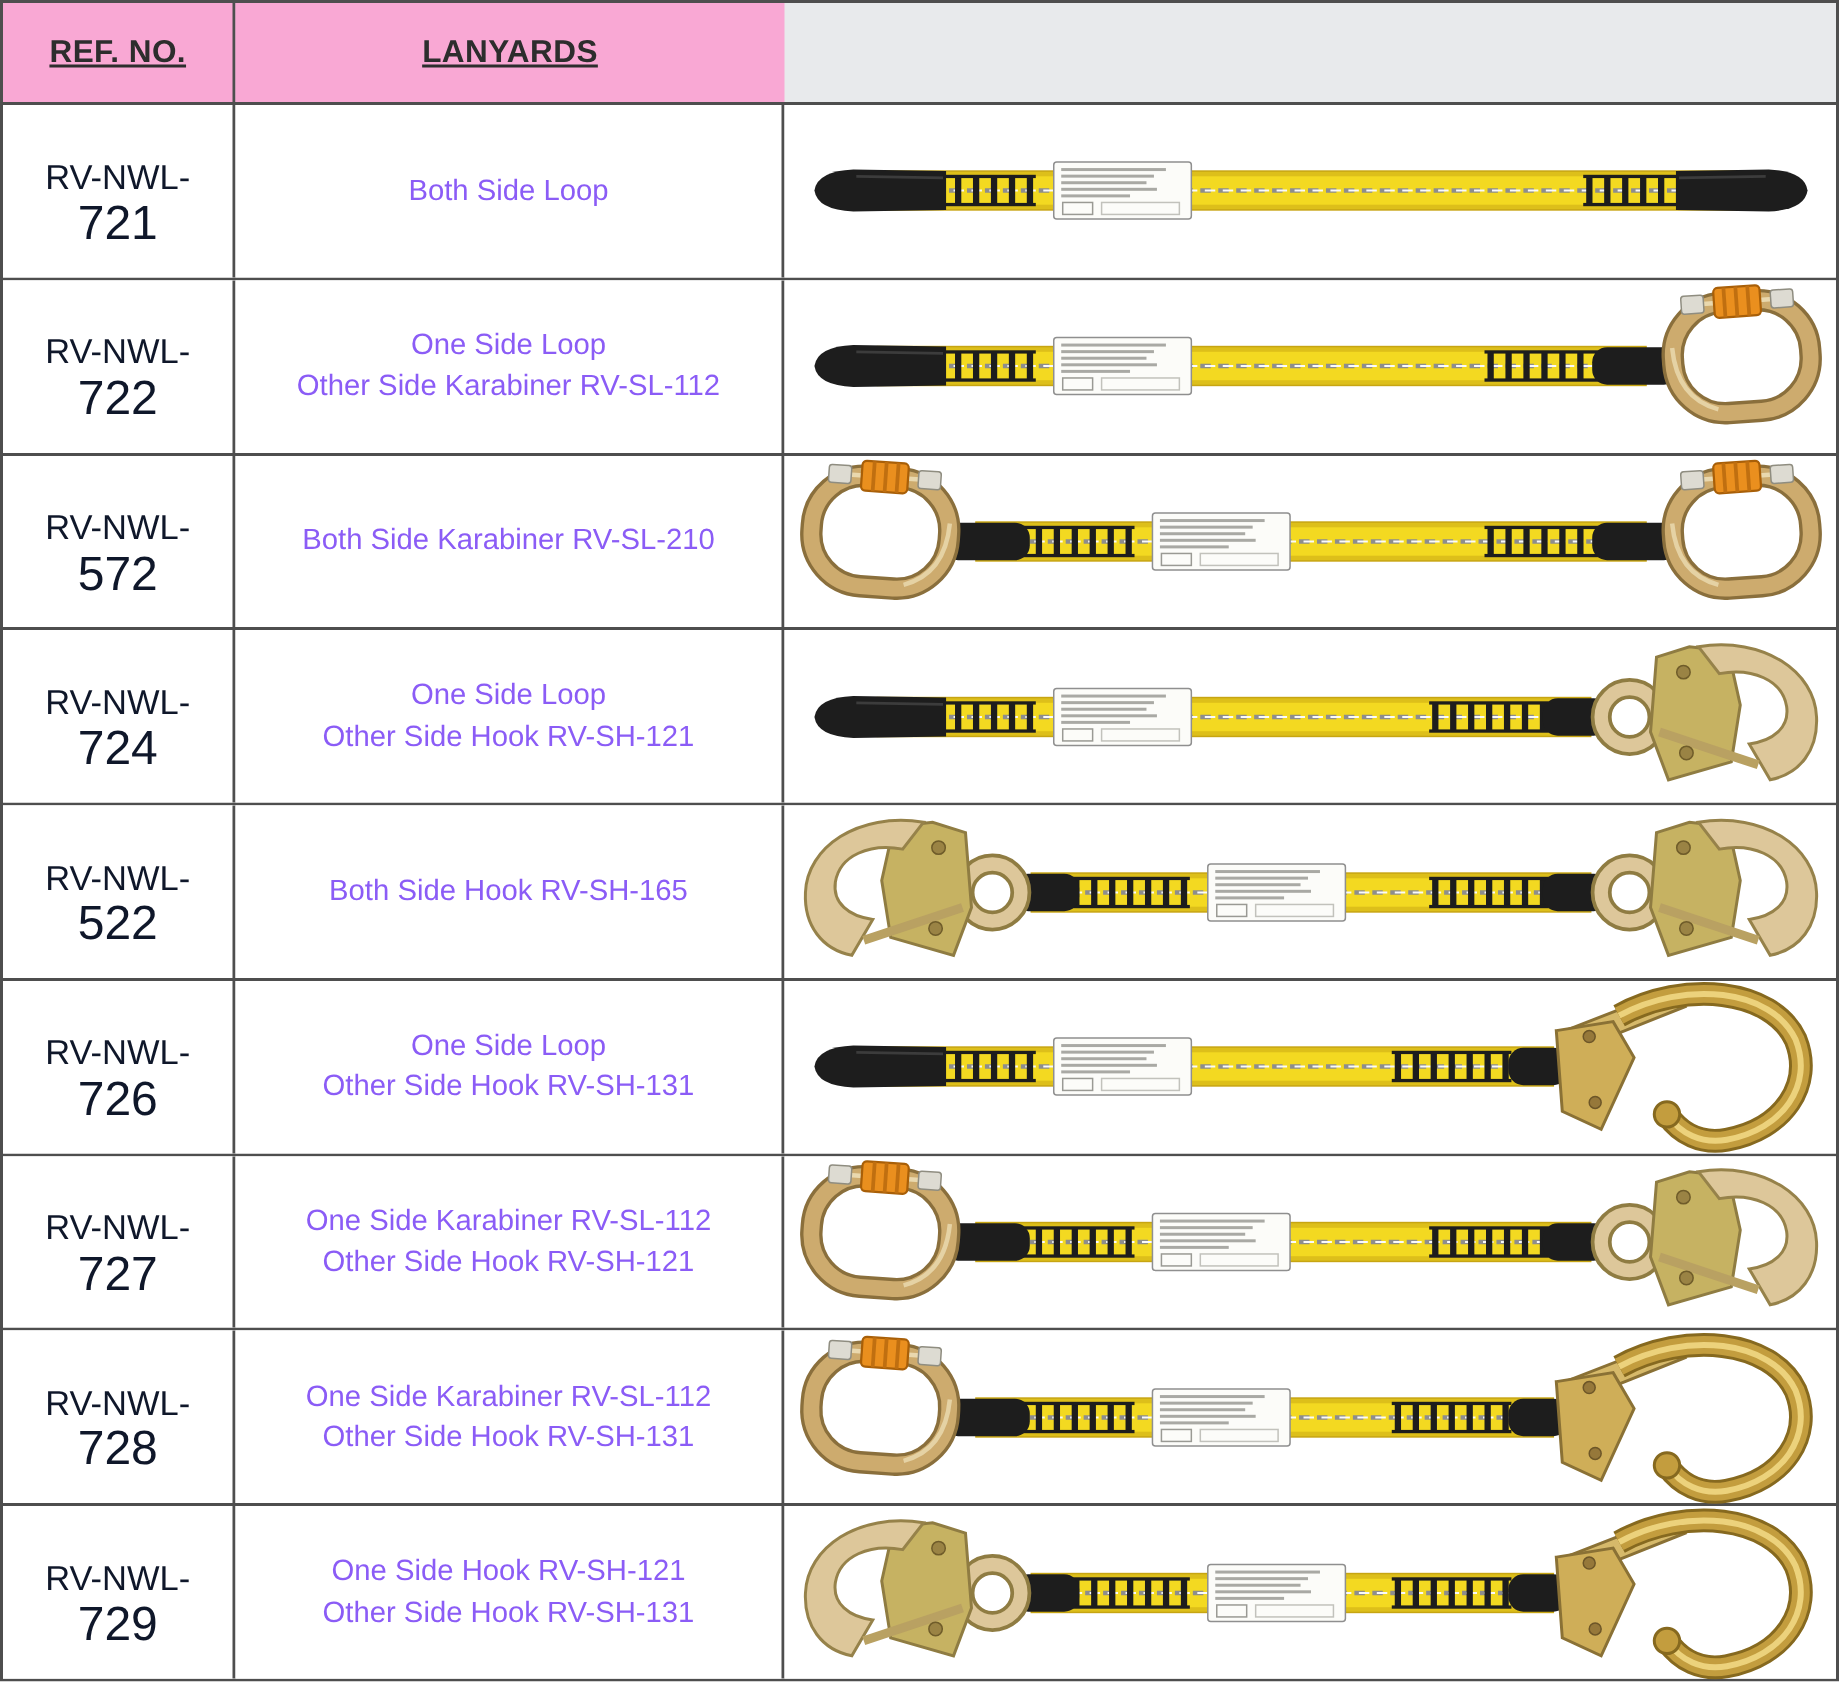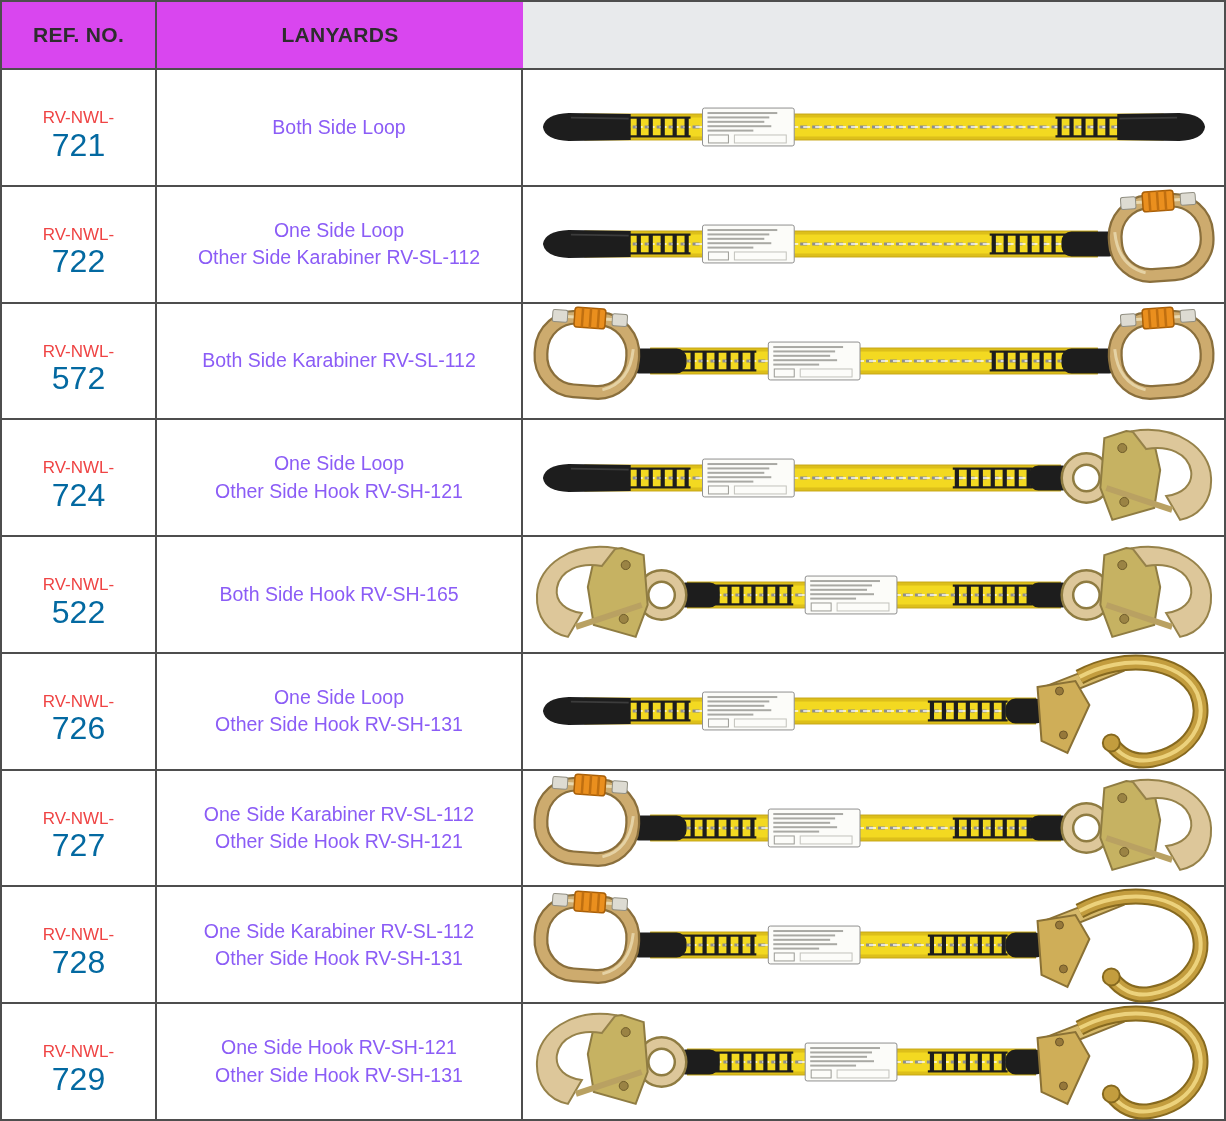"REF. NO." .th { background: #d946ef -> #f9a8d4; text-decoration: none -> underline }
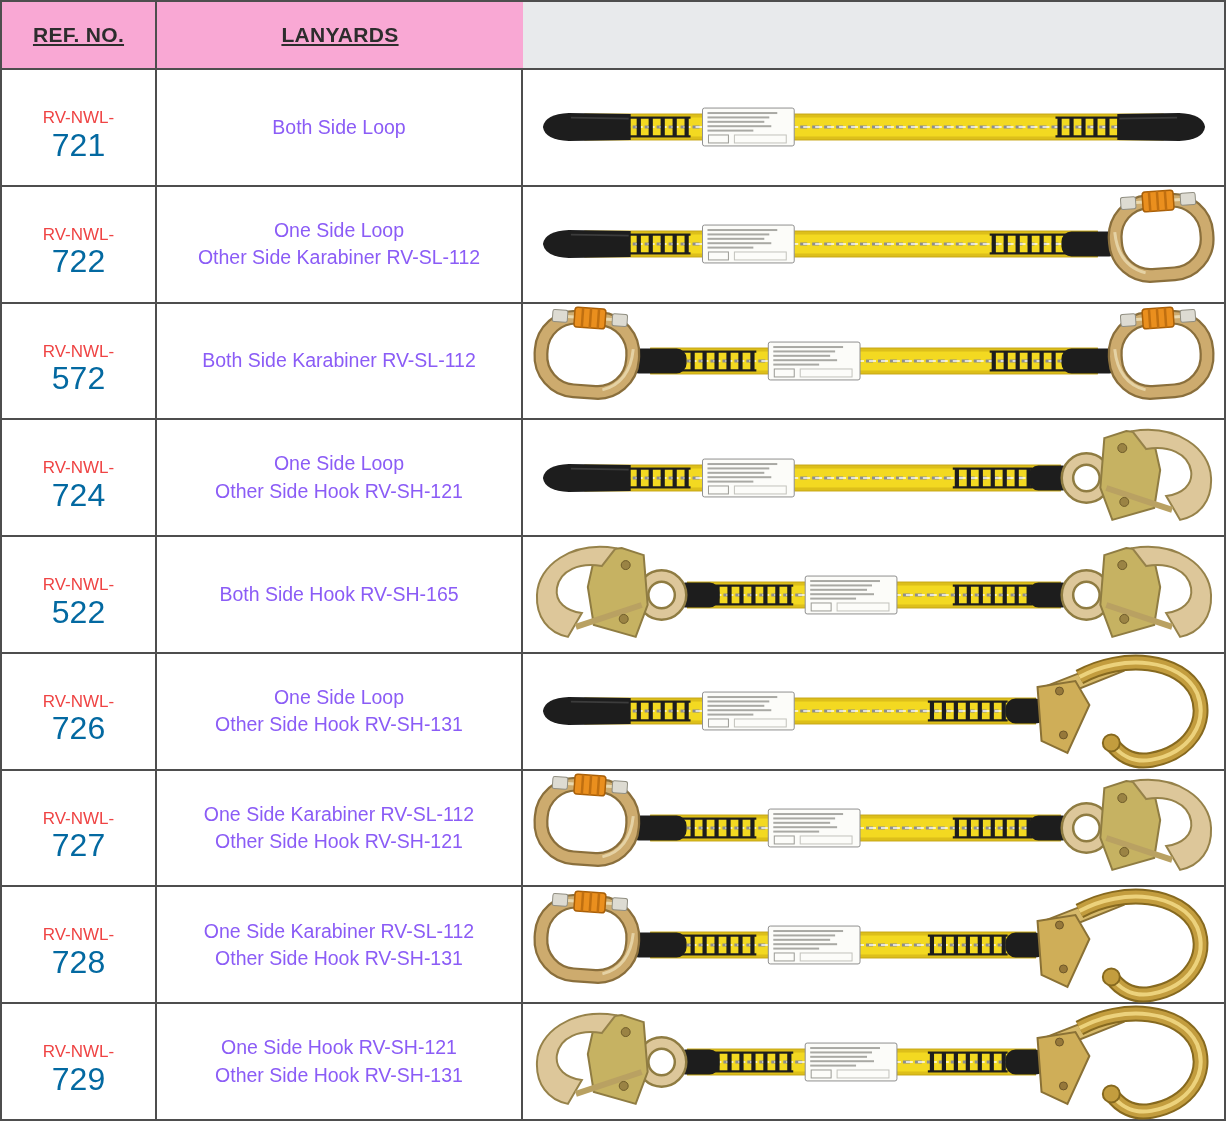"RV-NWL-" .ref-prefix { color: #ef4444 -> #0f172a; font-size: 17px -> 23px }
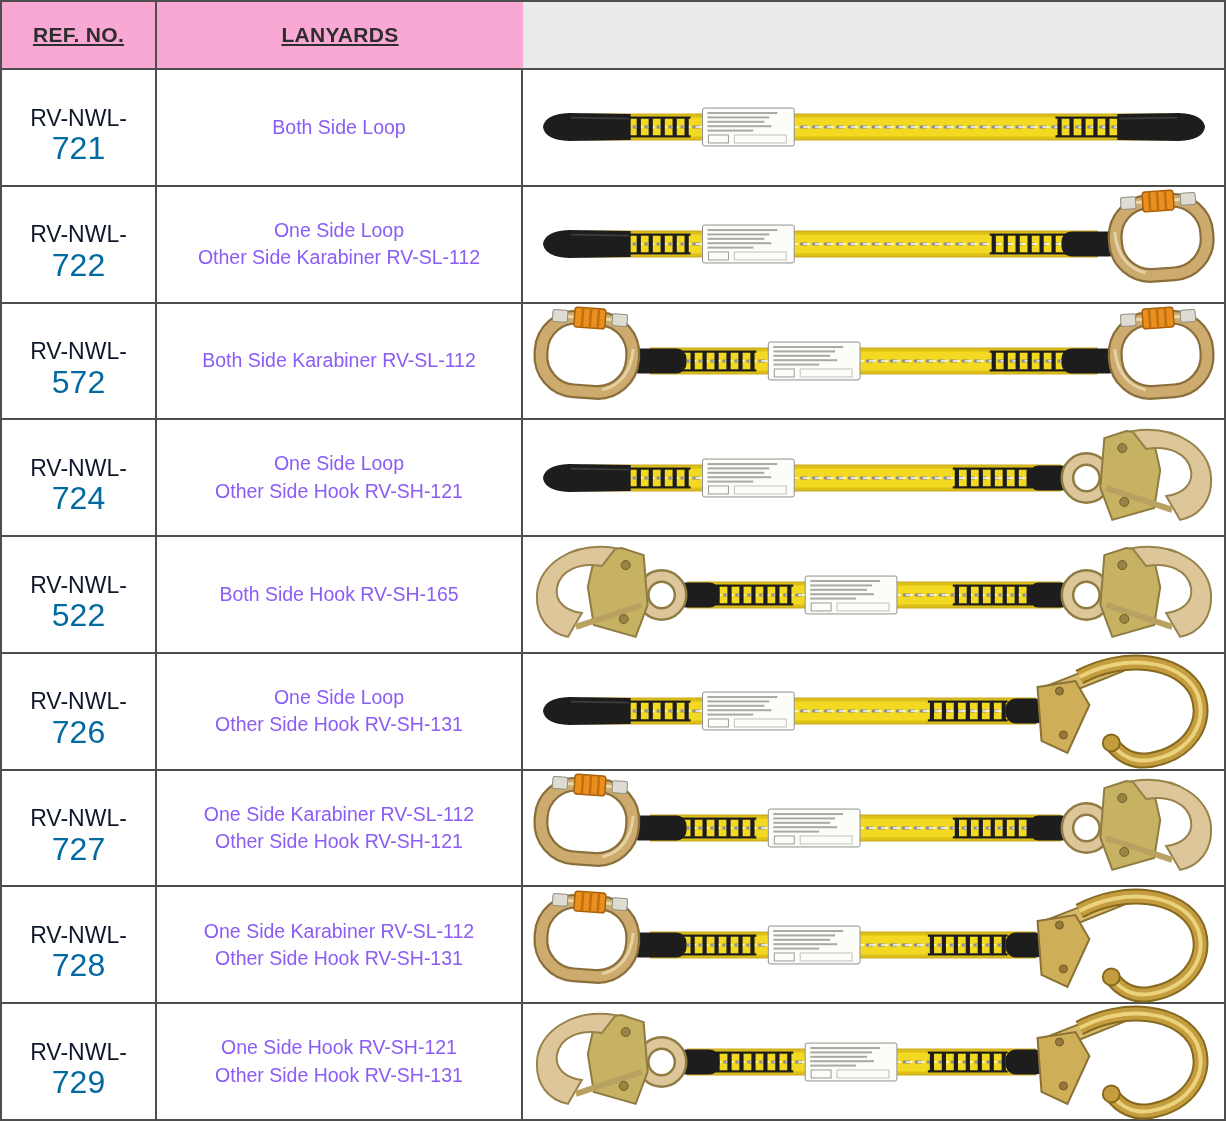"721" .ref-number { color: #0369a1 -> #0f172a }
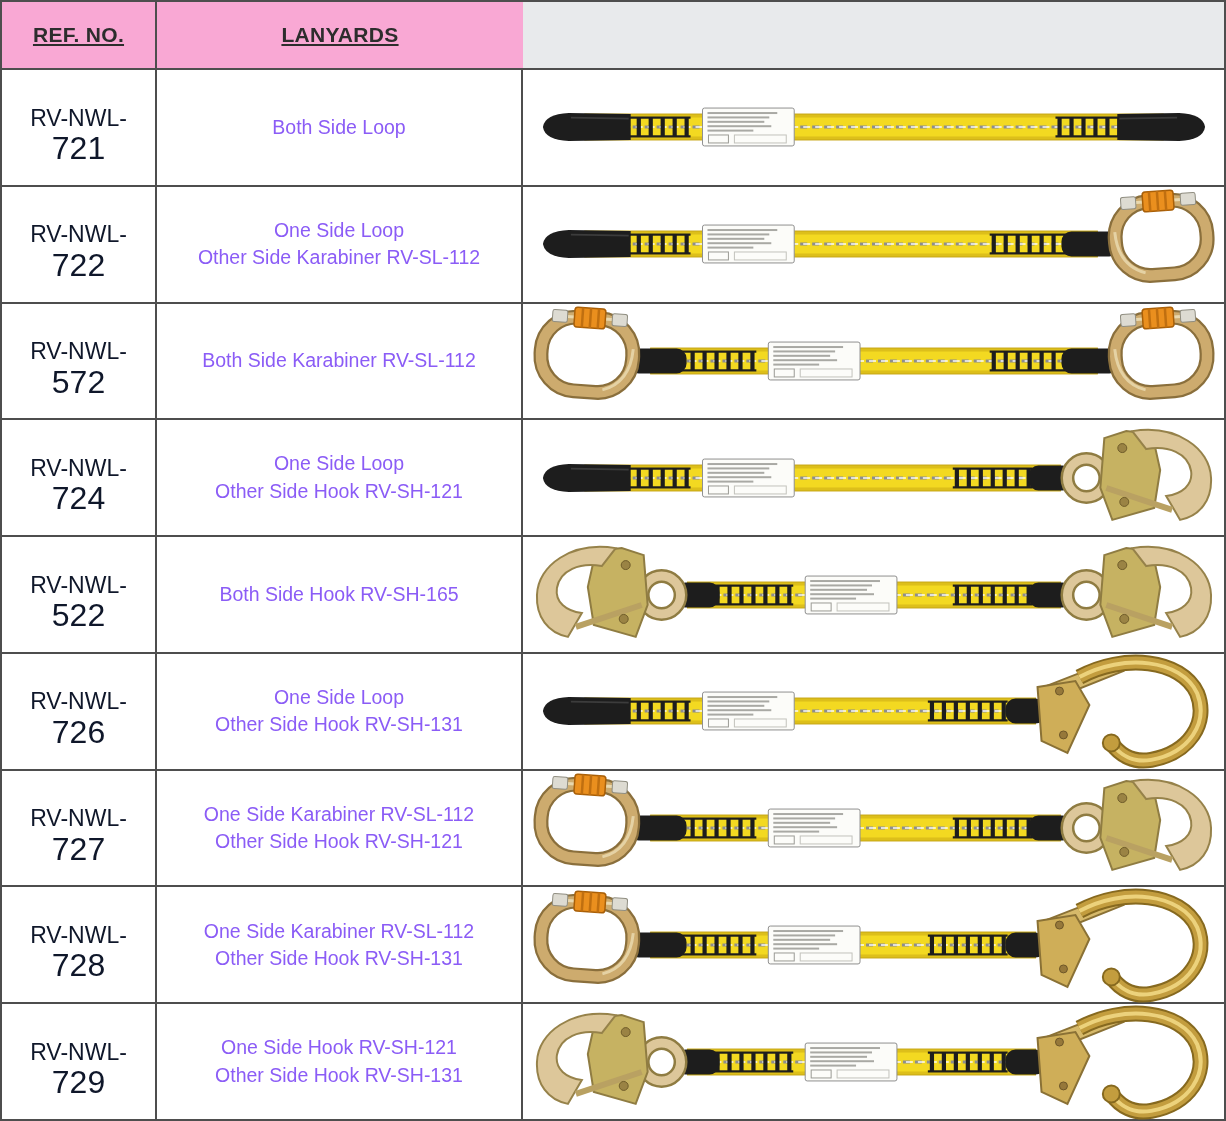"Both Side Karabiner RV-SL-112" div.att-line { text: RV-SL-112 -> RV-SL-210 }
